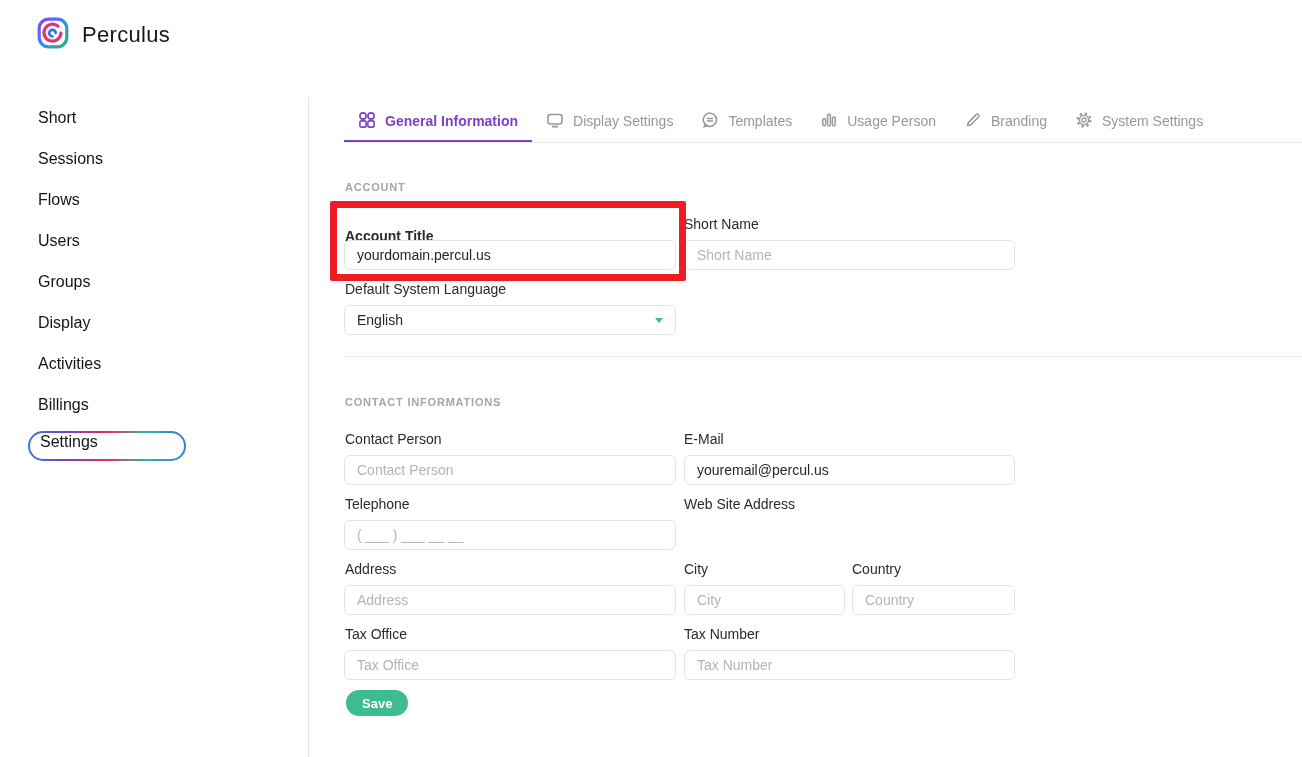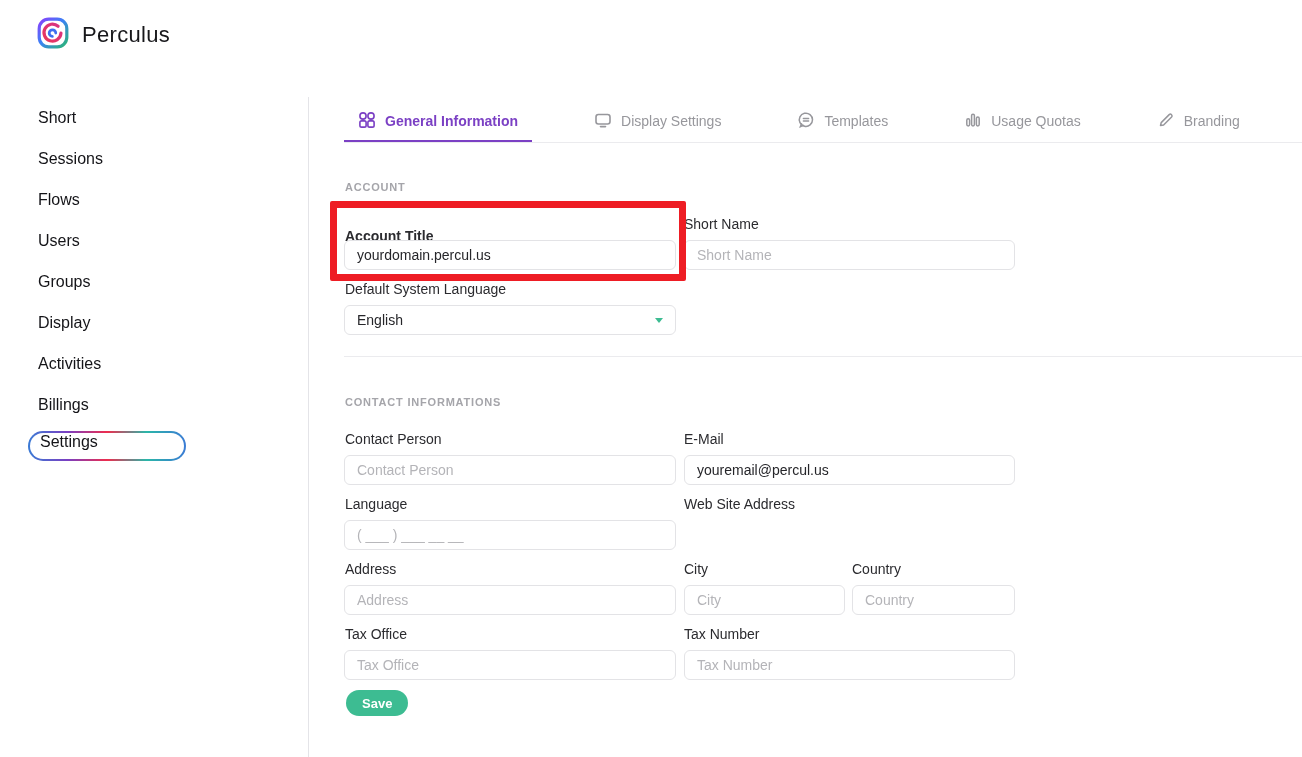"General Information" #tabs { gap: 48px -> none }
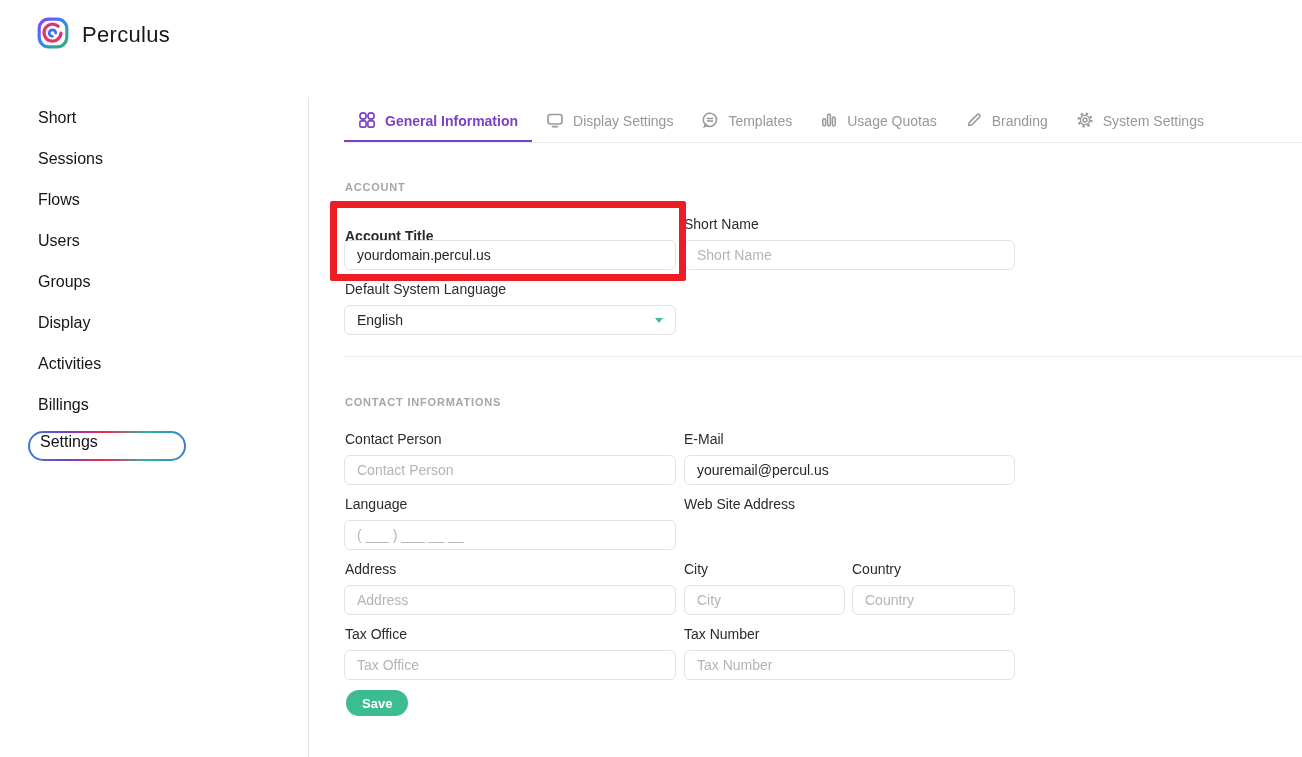"Usage Quotas" span { text: Quotas -> Person }
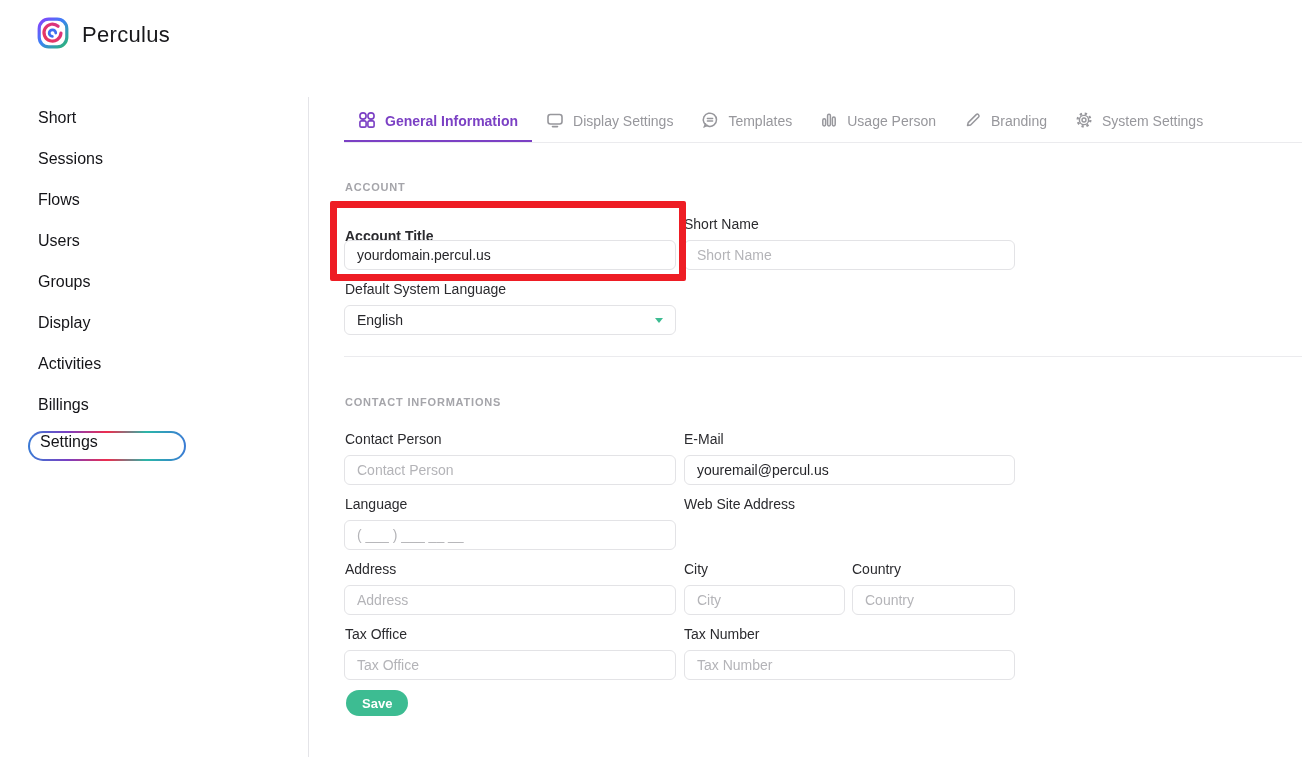"Language" div.lbl { text: Language -> Telephone }
